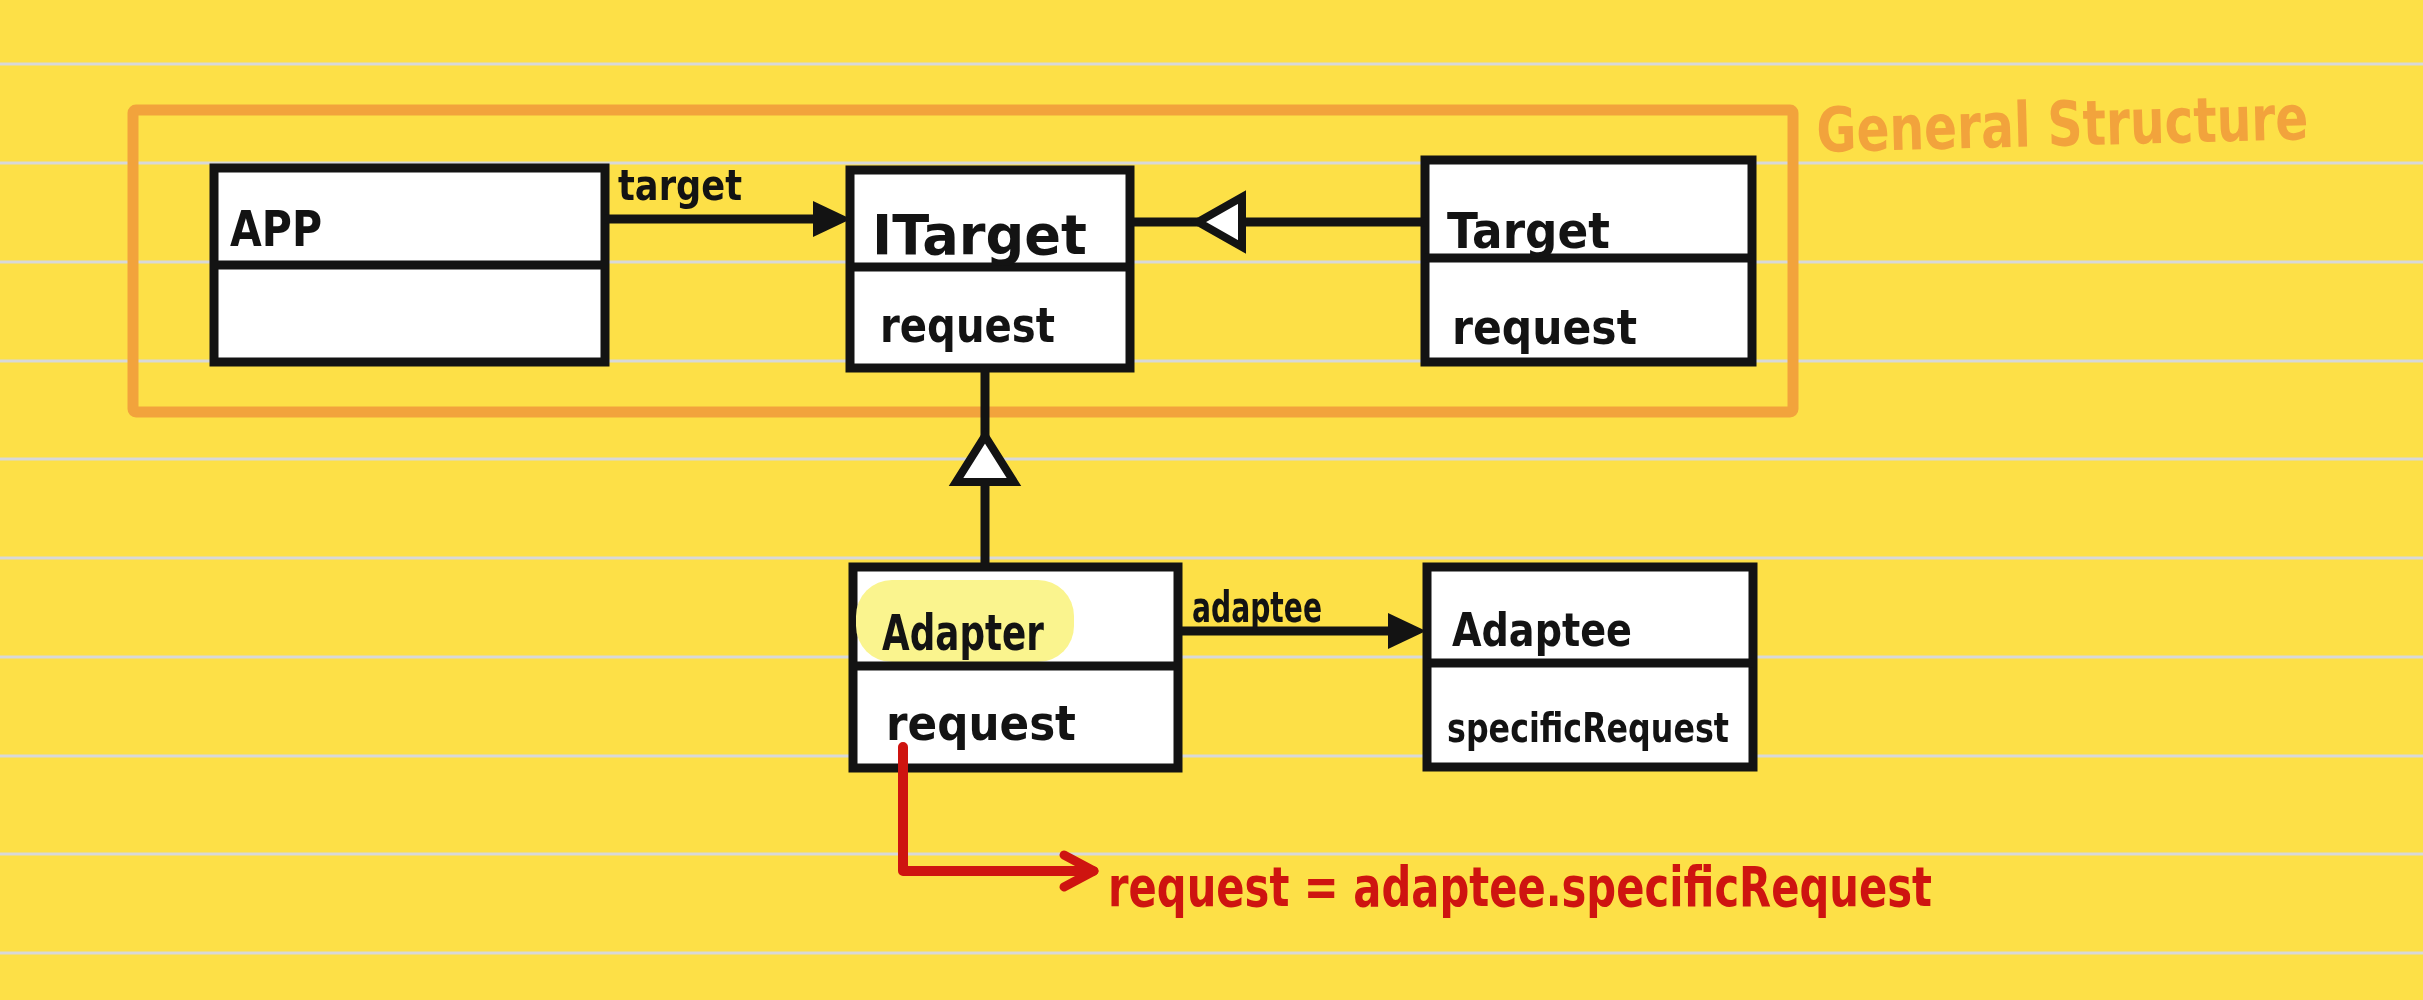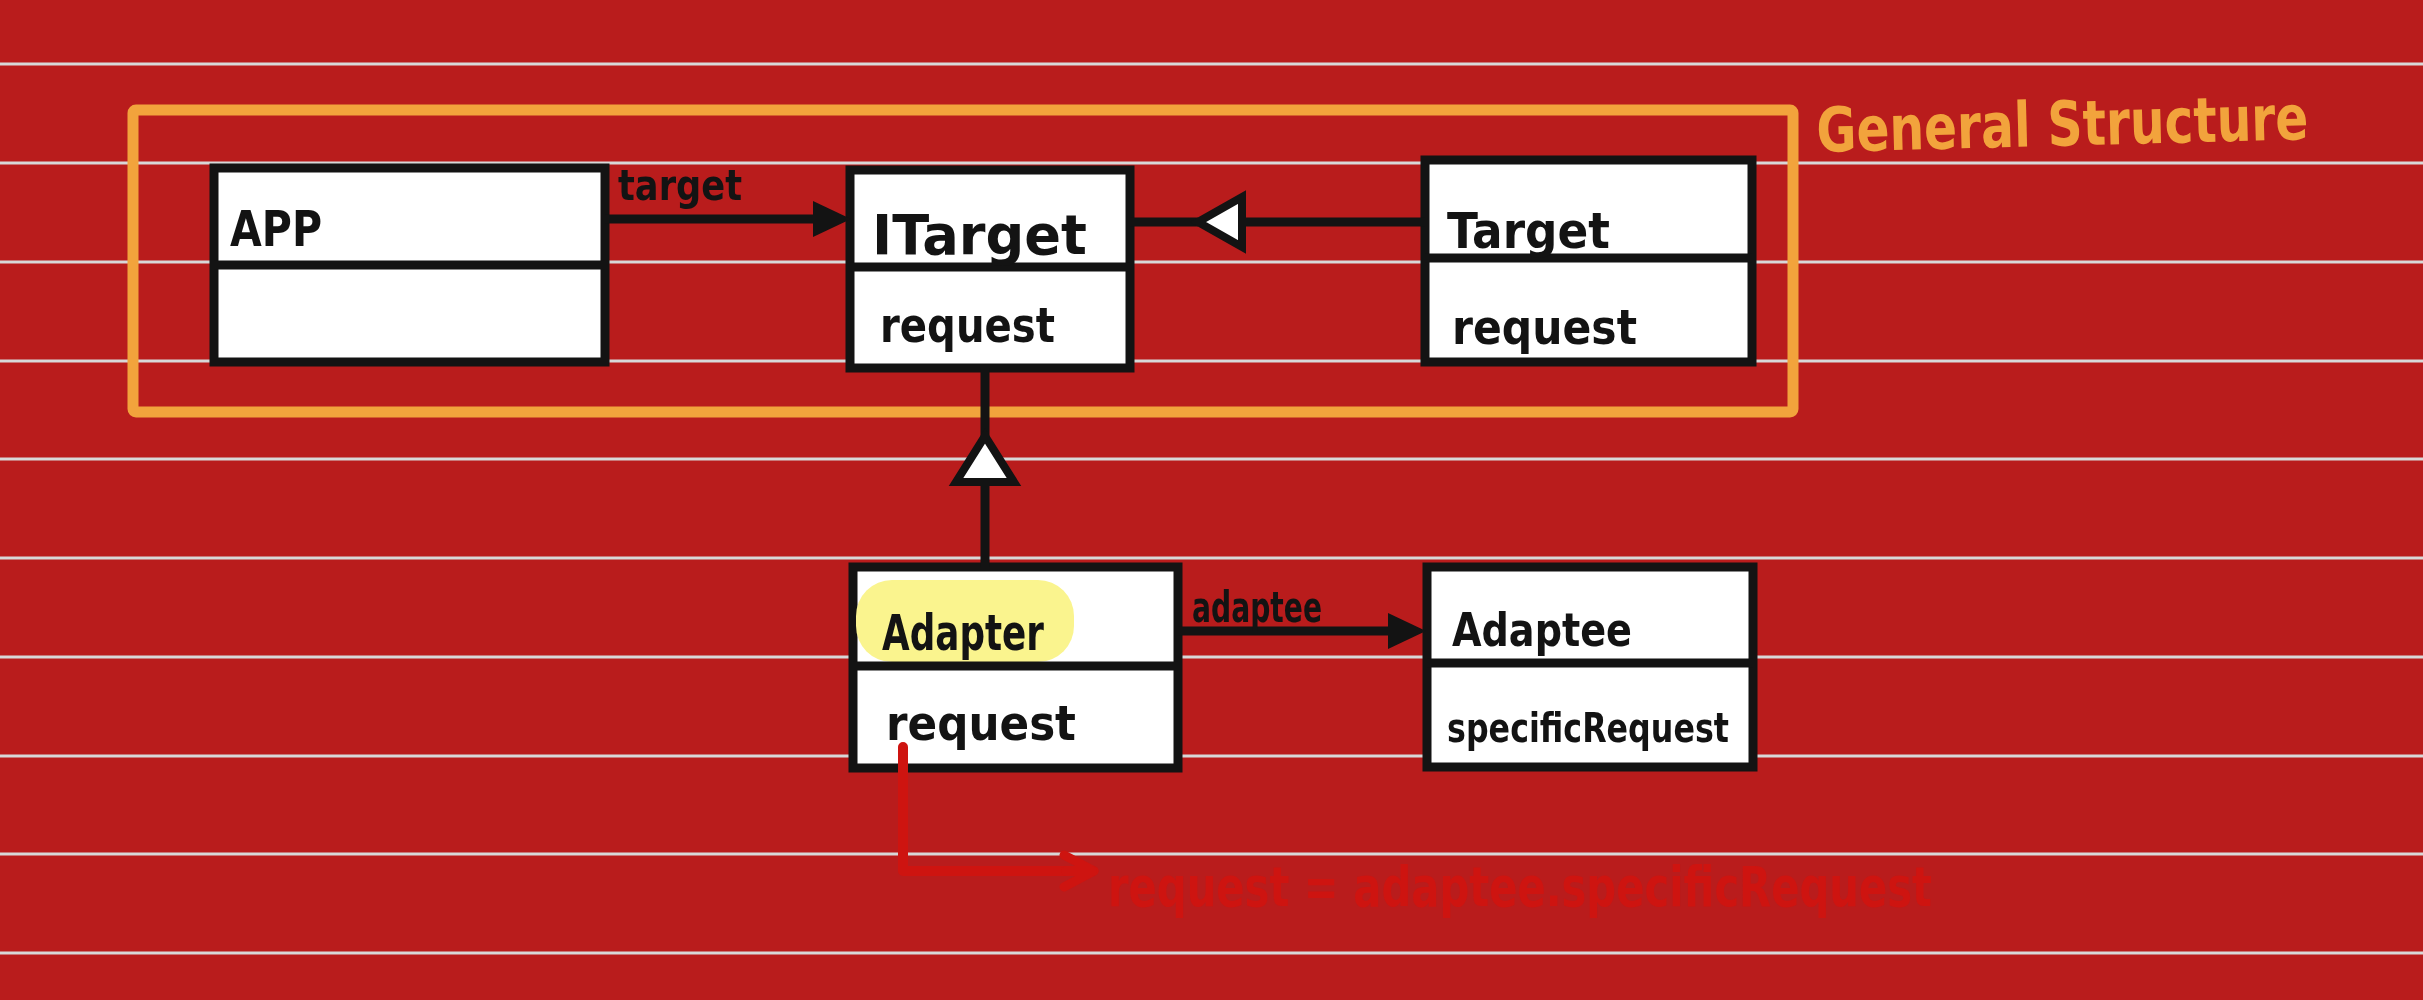"APP" .canvas-wrap { background: #b91c1c -> #fde047 }
